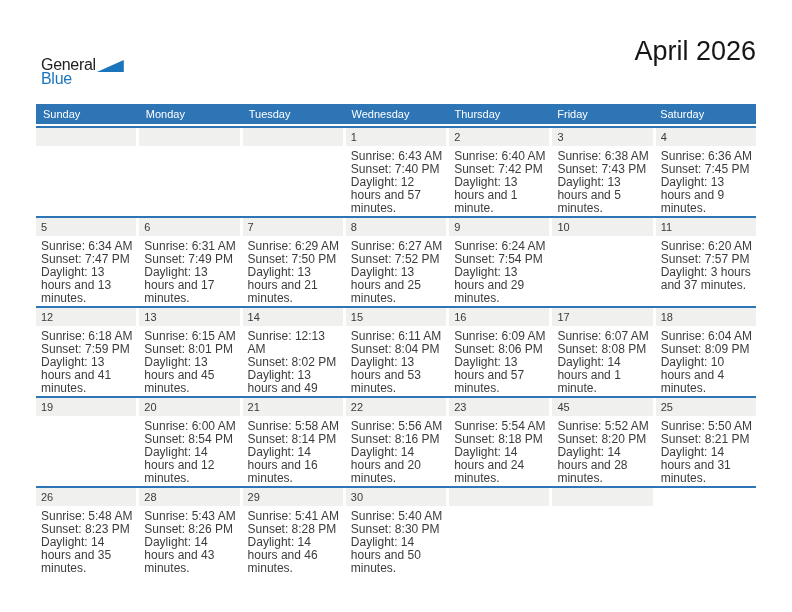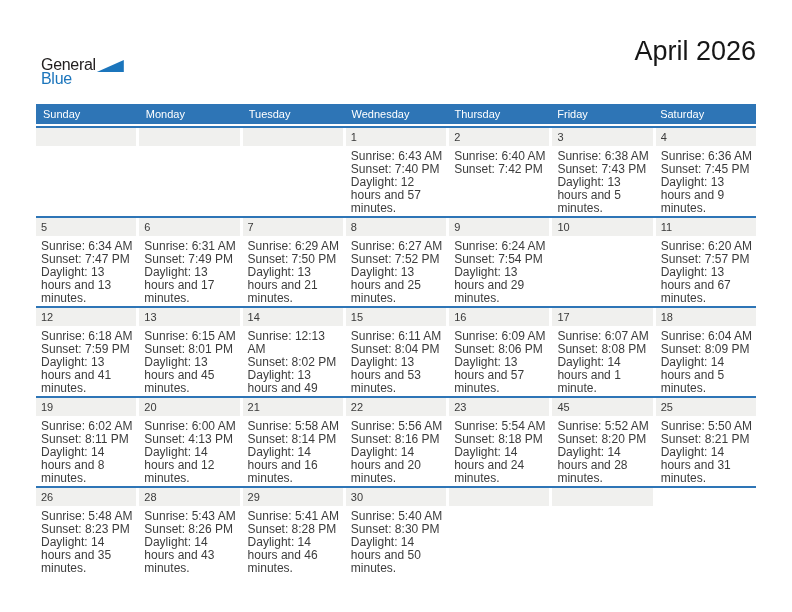"Daylight: 13 hours and 1" div.line { html: none -> <div>Daylight: 13 hours and 1 minute.</div> }
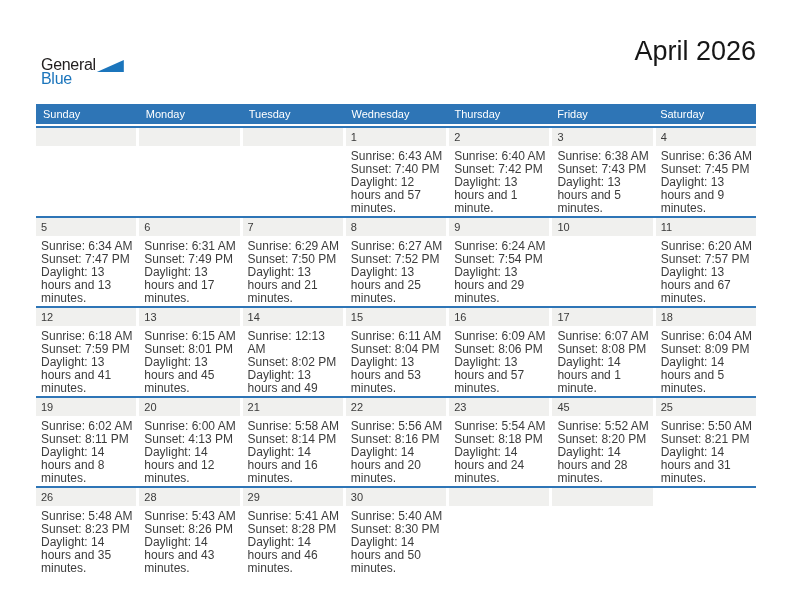"Daylight: 13 hours and 67" div.line { text: 13 hours and 67 -> 3 hours and 37 }
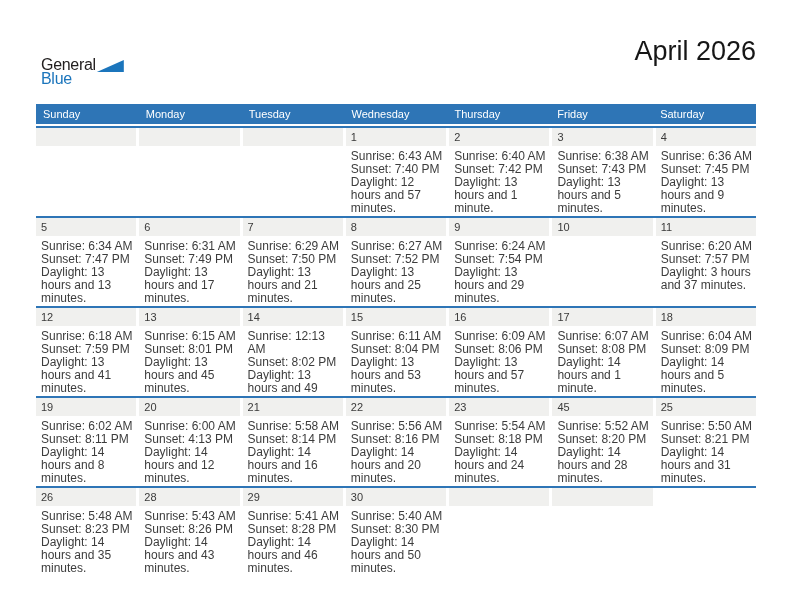"Daylight: 14 hours and 5" div.line { text: 14 hours and 5 -> 10 hours and 4 }
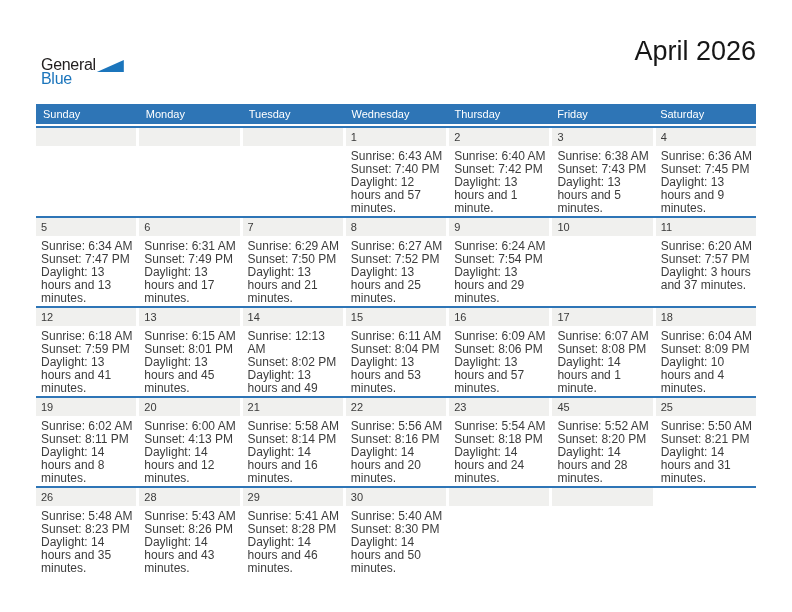"Sunrise: 6:02 AM" div.cellbody { html: <div> <div>Sunrise: 6:02 AM</div> <div>Sunset: 8:11 PM</div> <div>Daylight: 14 hours and 8 minutes.</div> </div> -> none }
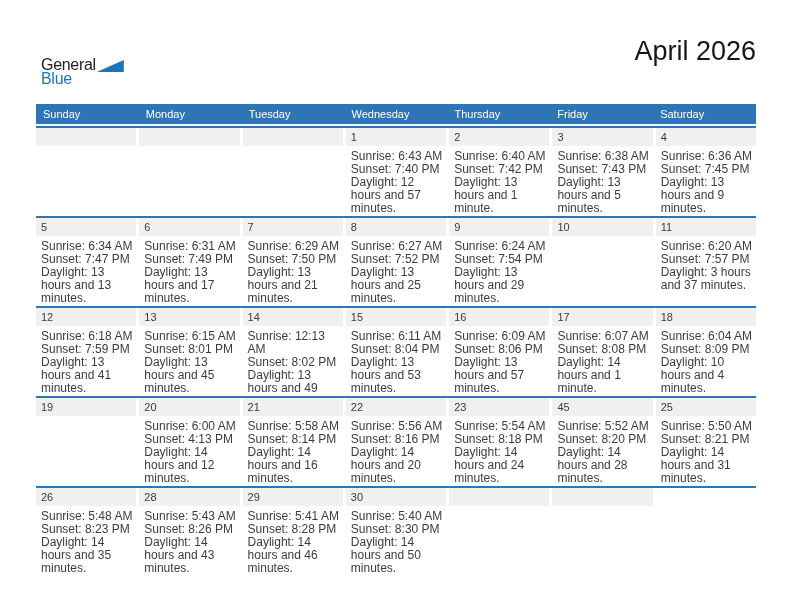"Sunset: 4:13 PM" div.line { text: 4:13 -> 8:54 }
